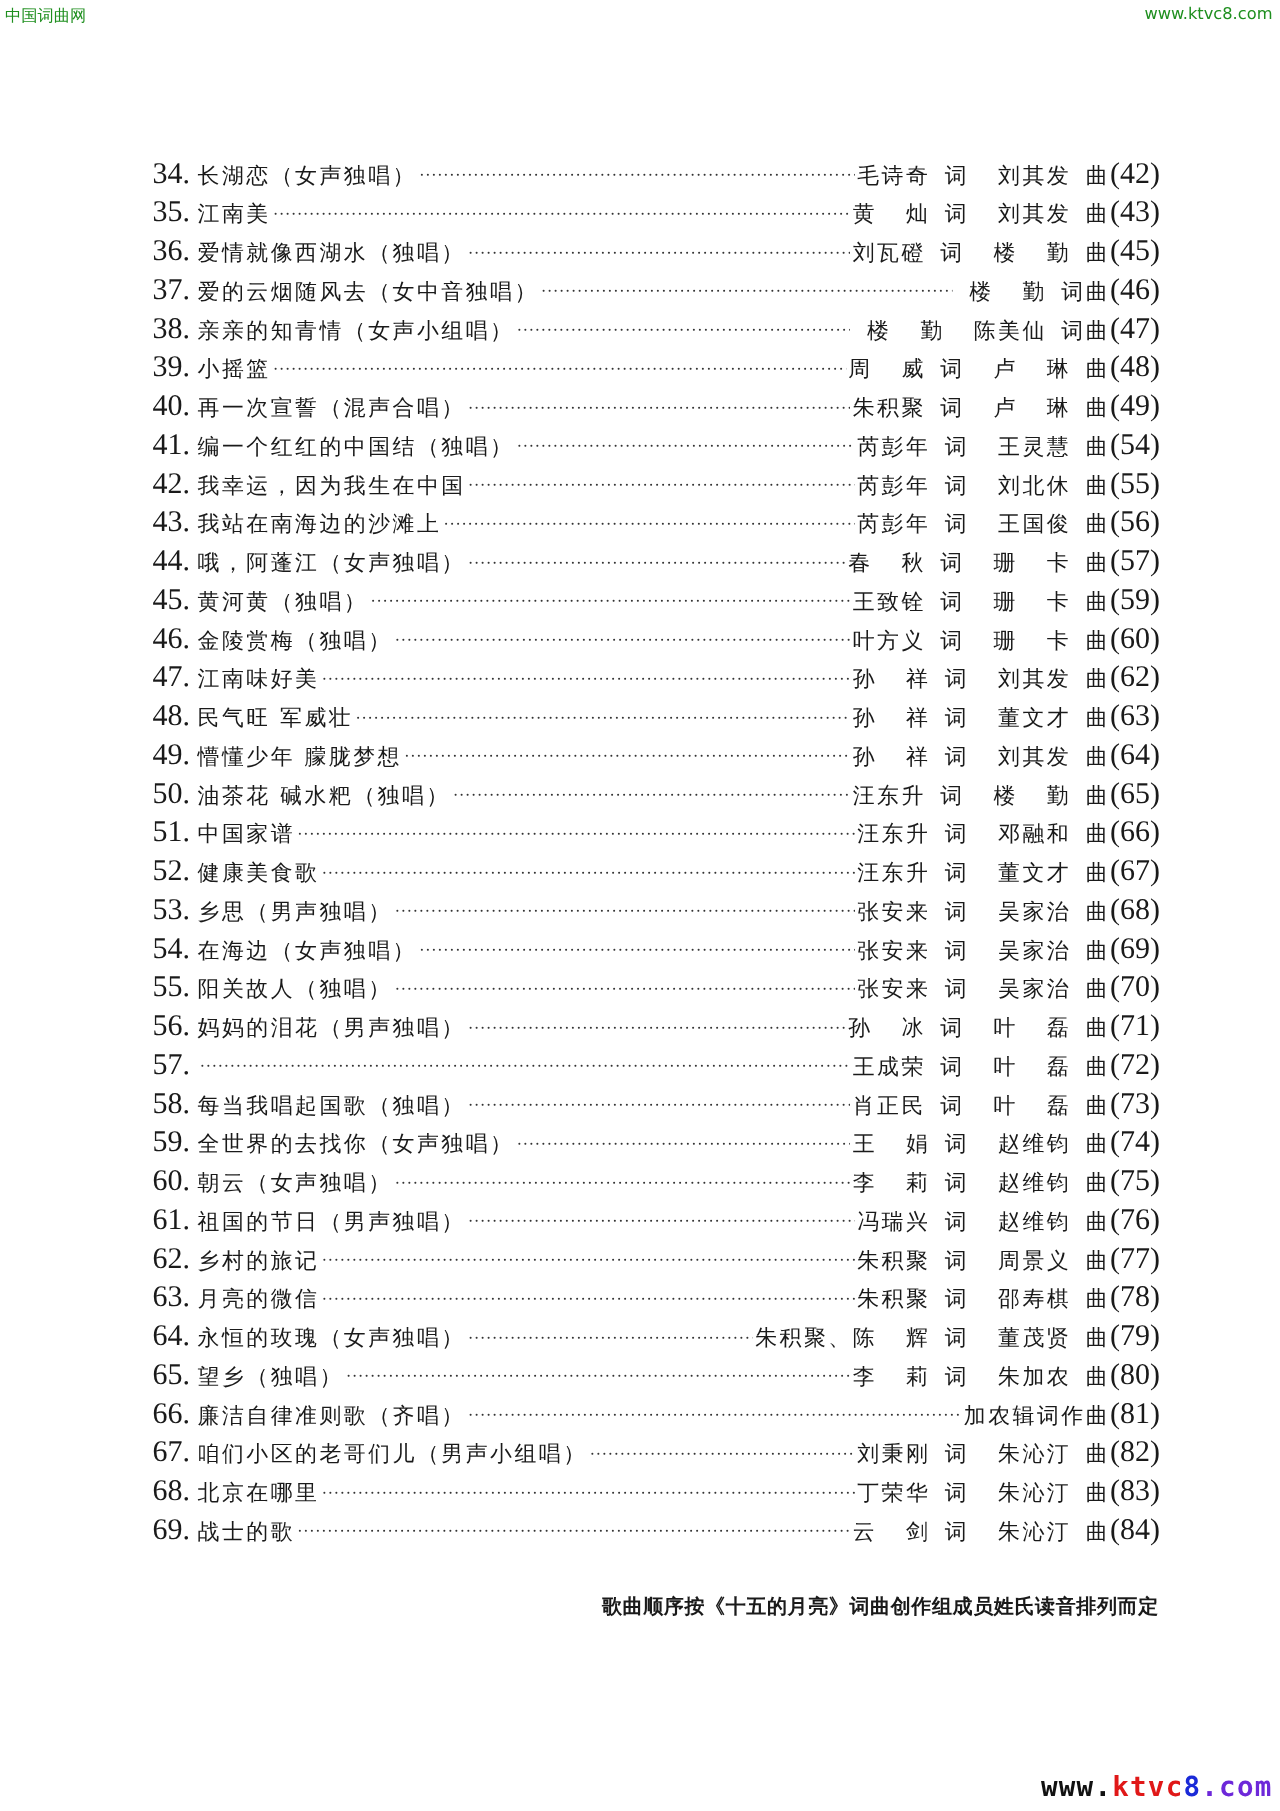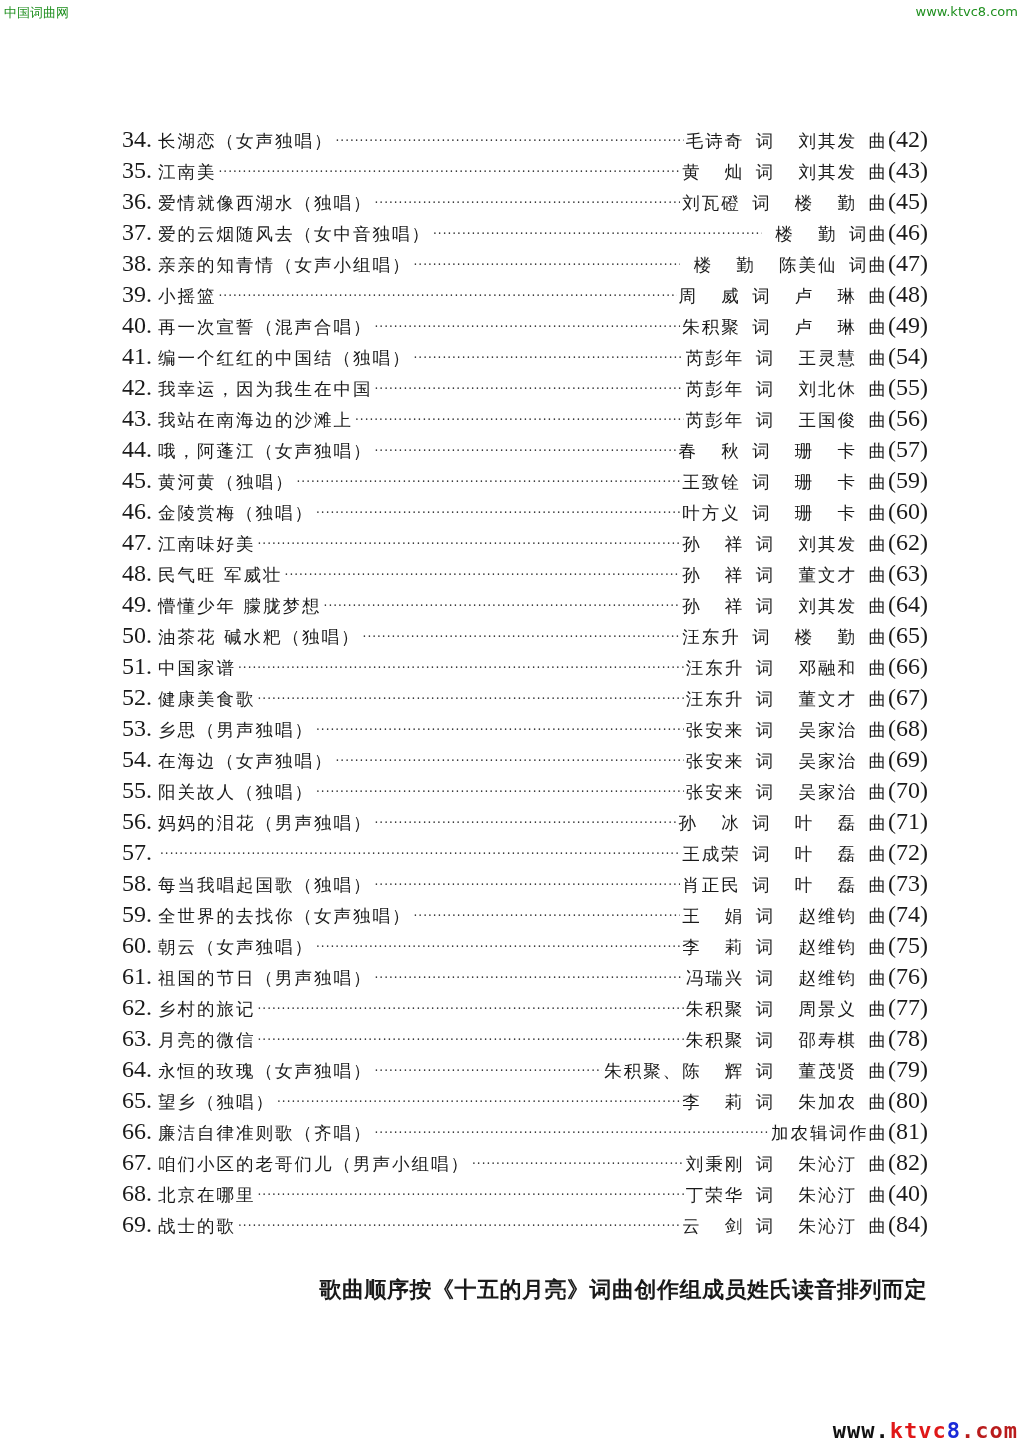"(40)" span.page { text: 40 -> 83 }
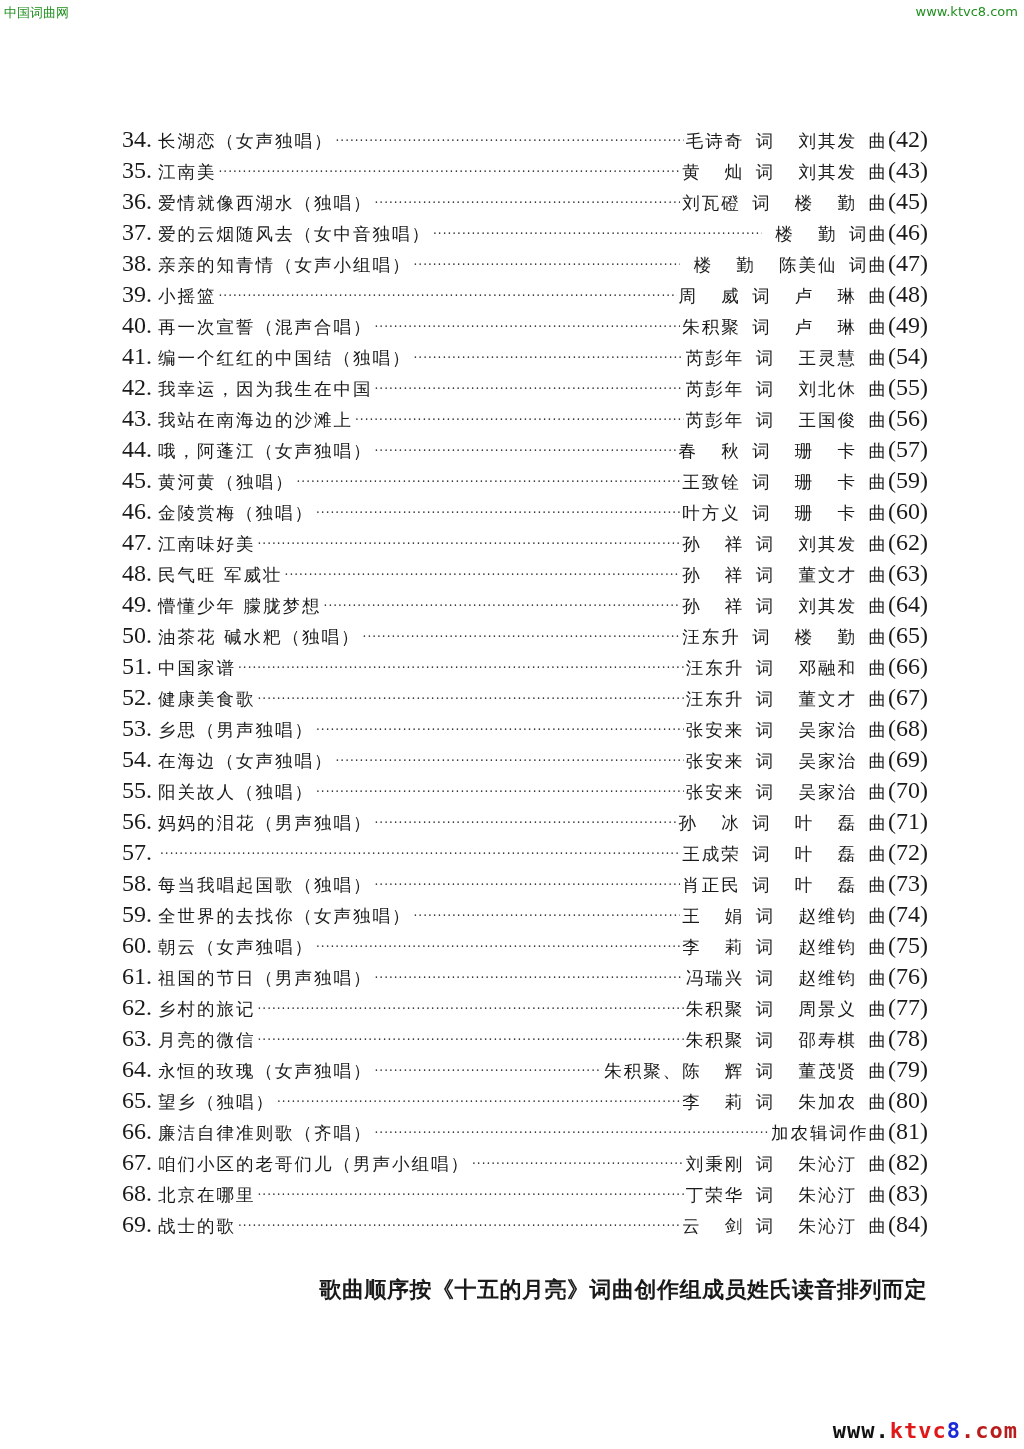"歌曲顺序按《十五的月亮》词曲创作组成员姓氏读音排列而定" .note { font-size: 22px -> 16px }
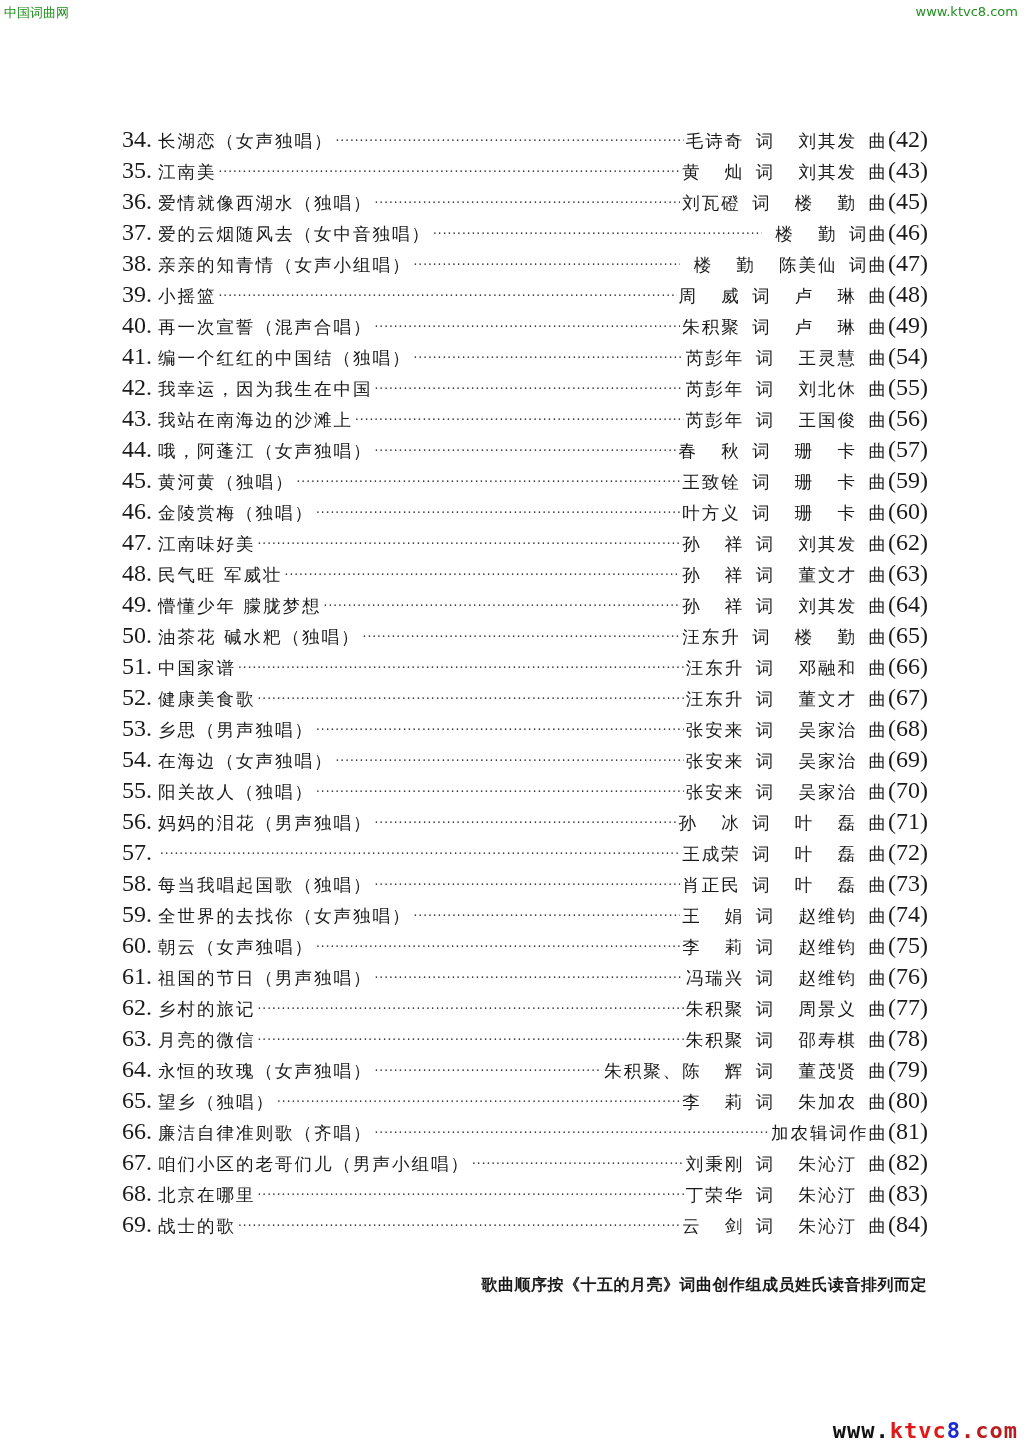".com" .wm .c { color: #b91c1c -> #6d28d9 }
